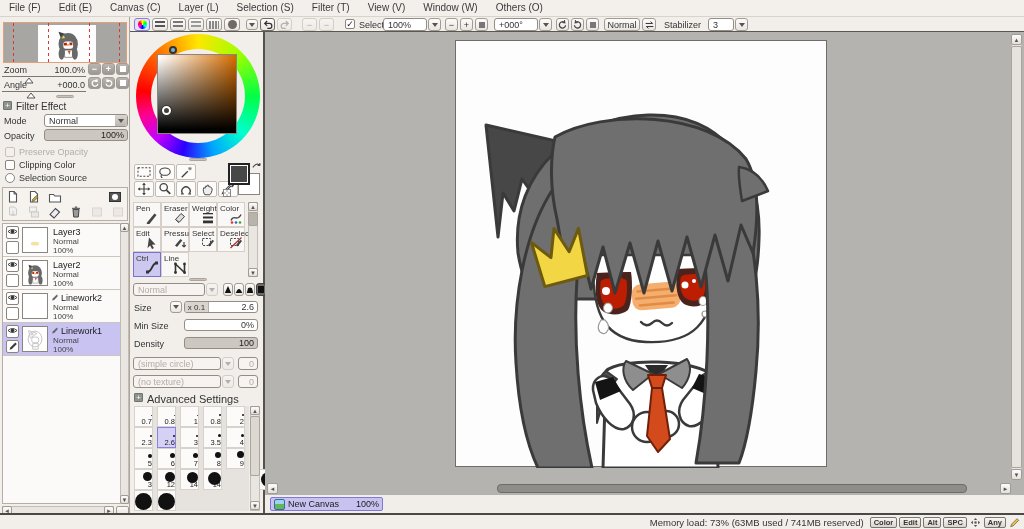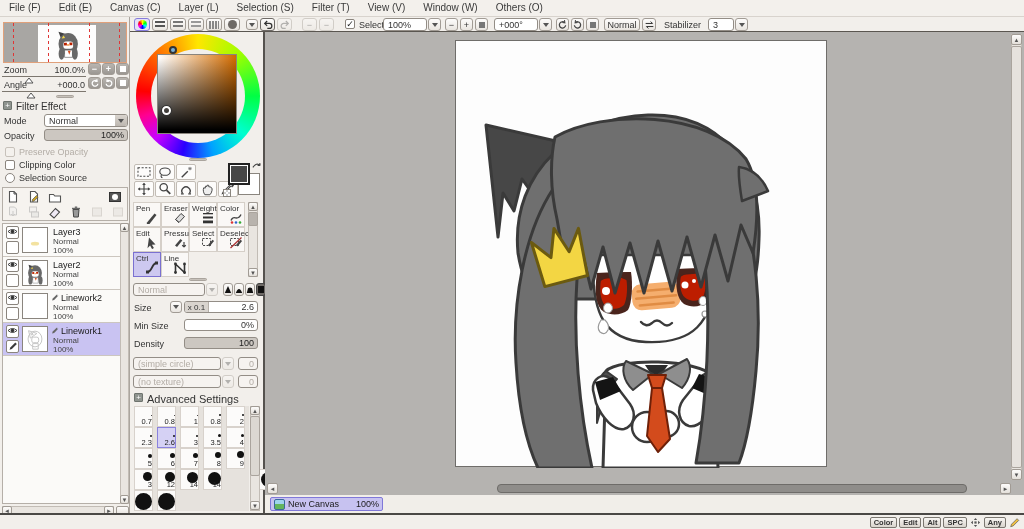"Memory load: 73% (63MB used" span { html: none -> <span>Memory load: 73% (63MB used / 741MB reserved)</span> }
